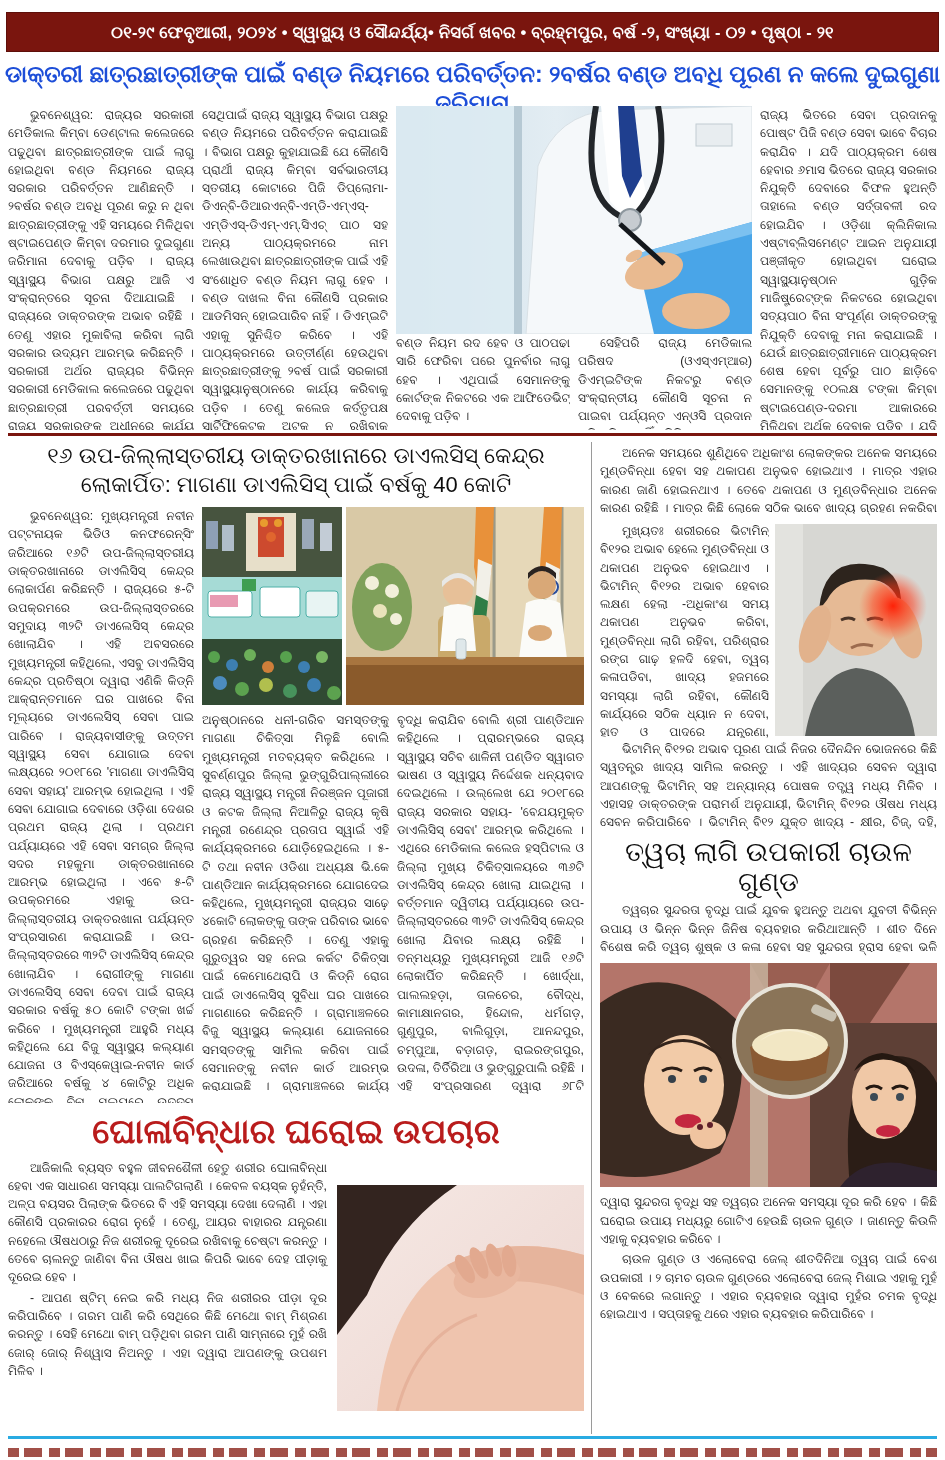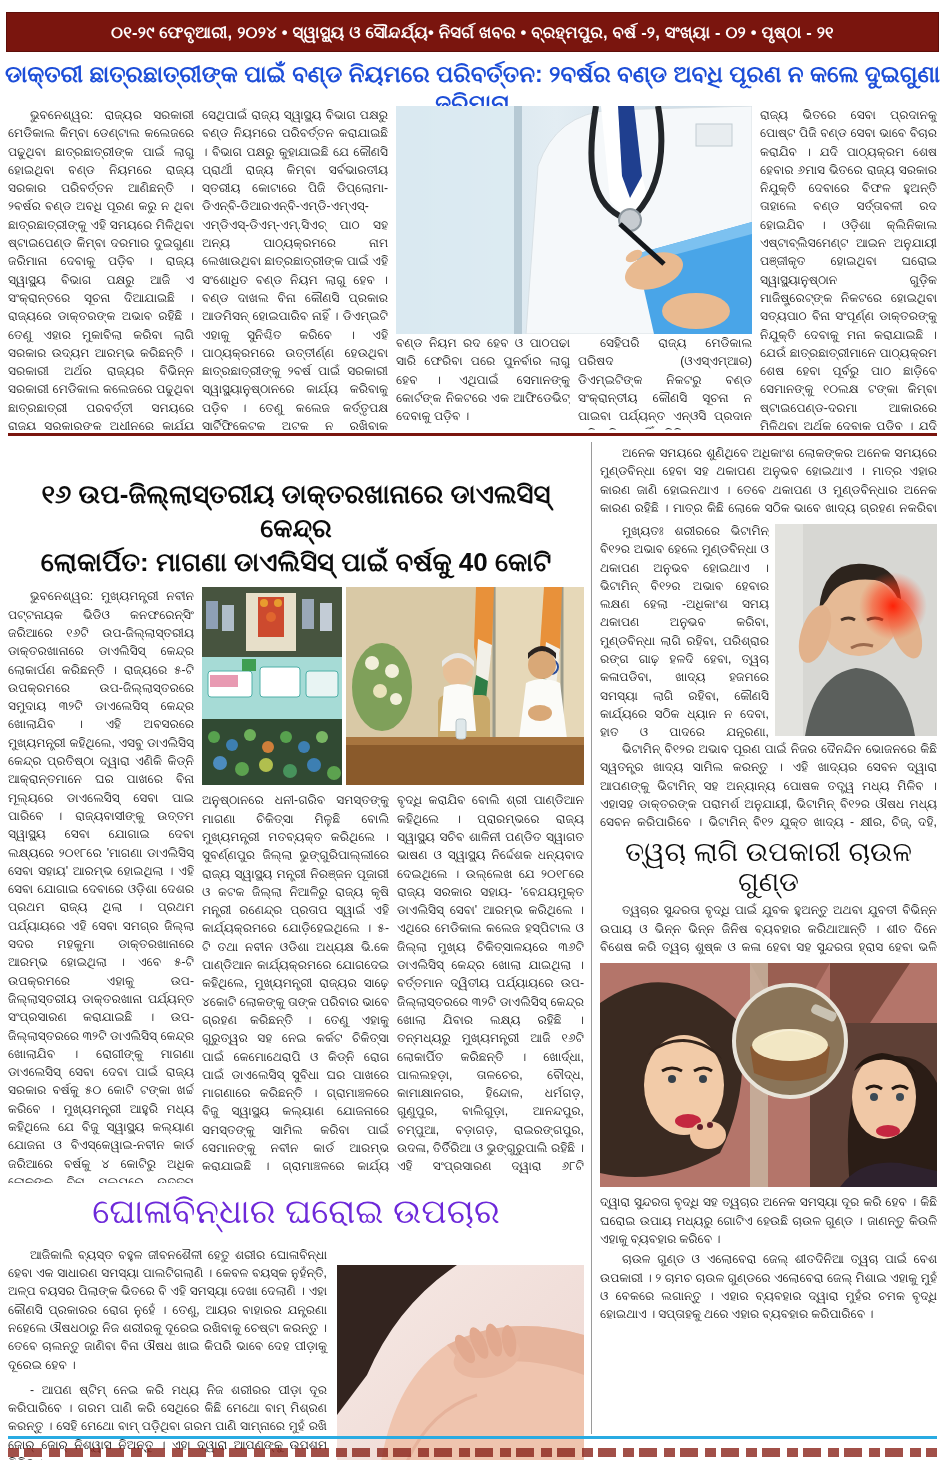"୧୬ ଉପ-ଜିଲ୍ଲାସ୍ତରୀୟ ଡାକ୍ତରଖାନାରେ ଡାଏଲସିସ୍" .dialysis-headline { font-size: 26px -> 22px; font-weight: 700 -> 400; margin-top: 36px -> none }
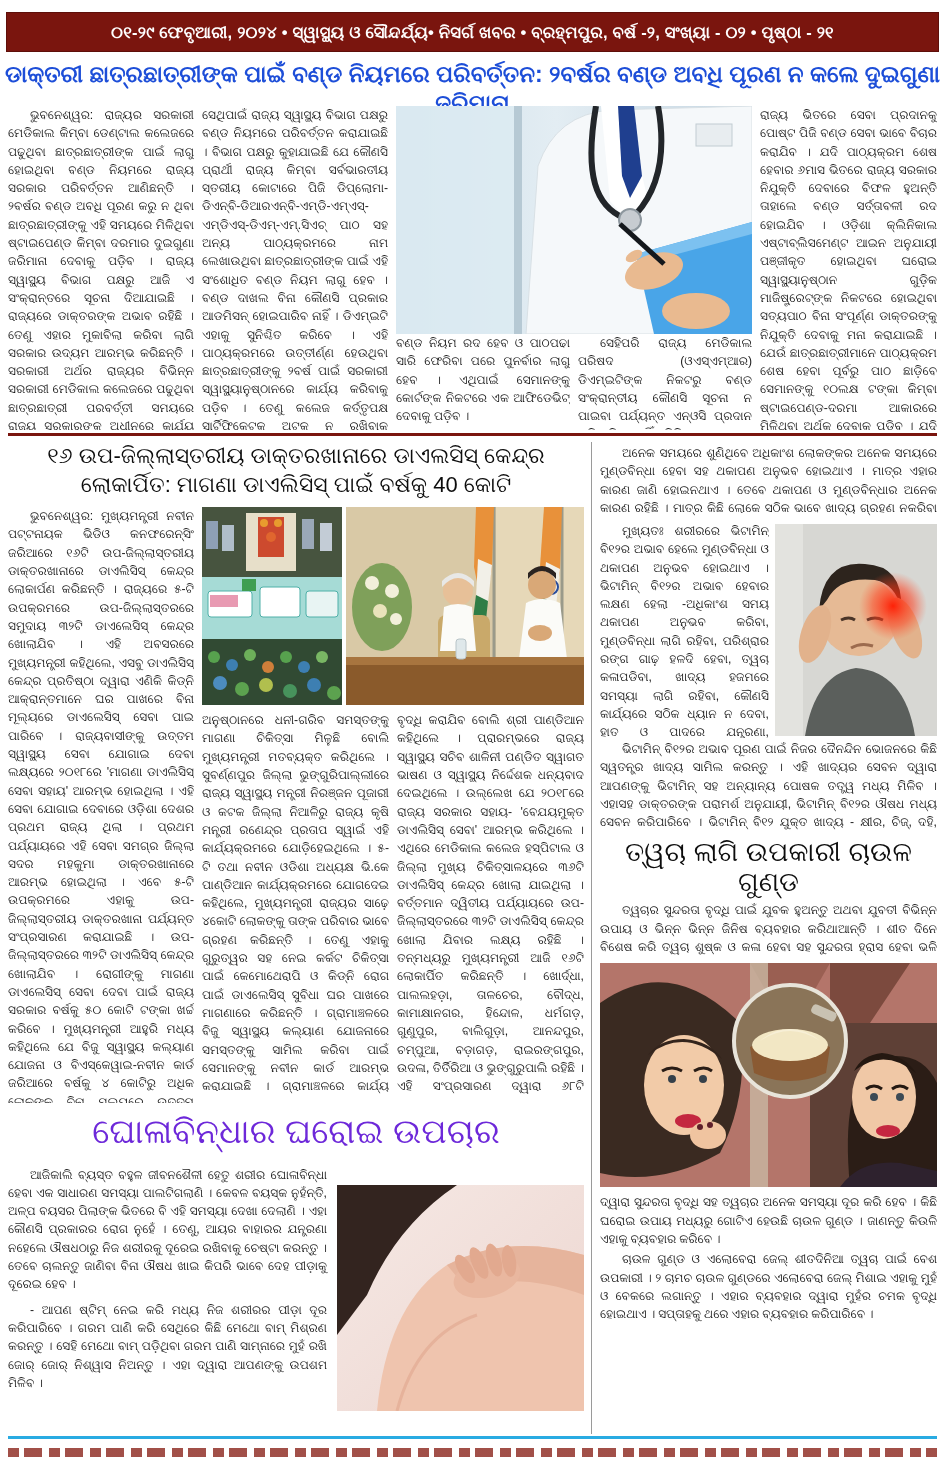"ଘୋଳାବିନ୍ଧାର ଘରୋଇ ଉପଚାର" .pain-headline { color: #6d28d9 -> #b91c1c; font-weight: 400 -> 700 }
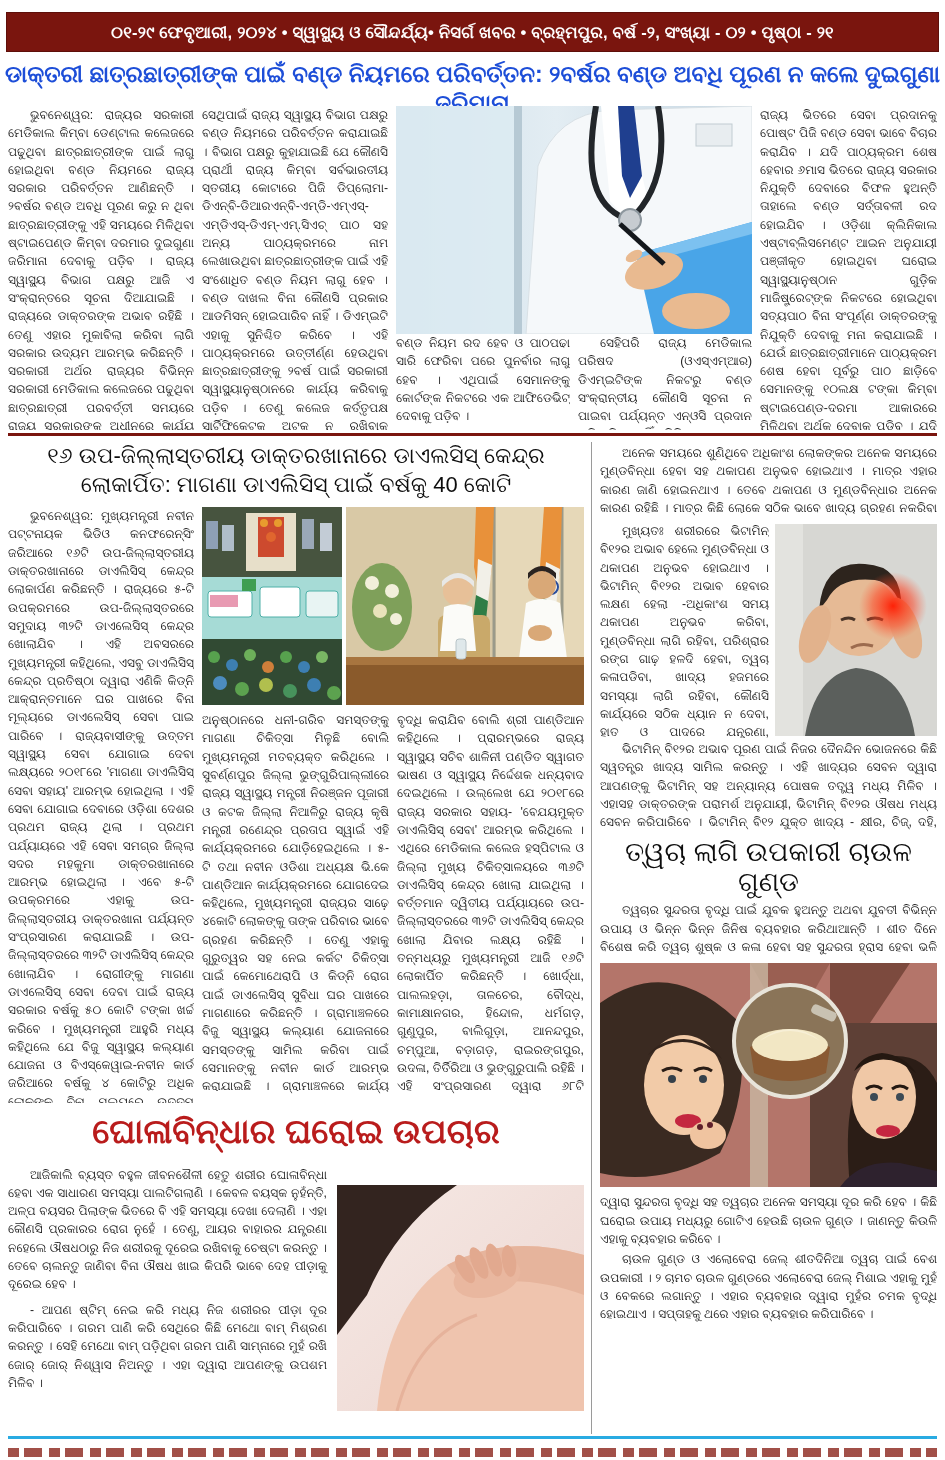"ଆଜିକାଲି ବ୍ୟସ୍ତ ବହୁଳ ଜୀବନଶୈଳୀ ହେତୁ" .pain-body p { margin: 7px 0 2px 0 -> 0 0 2px 0 }
